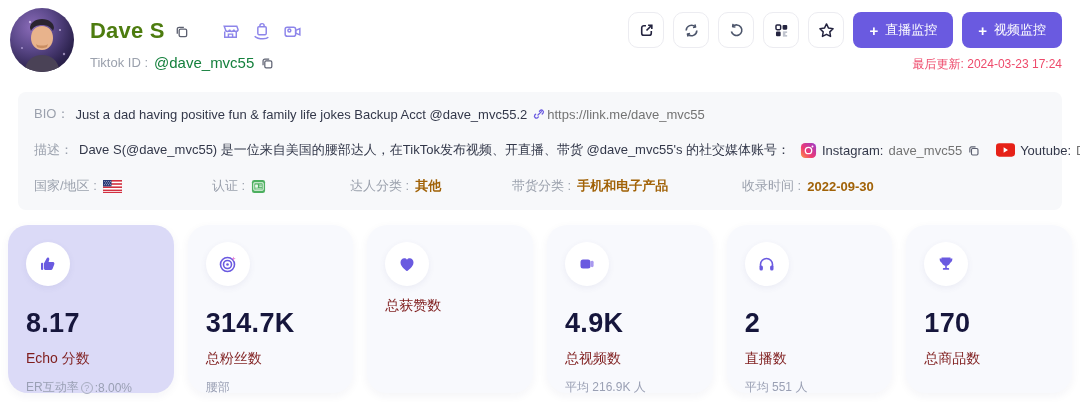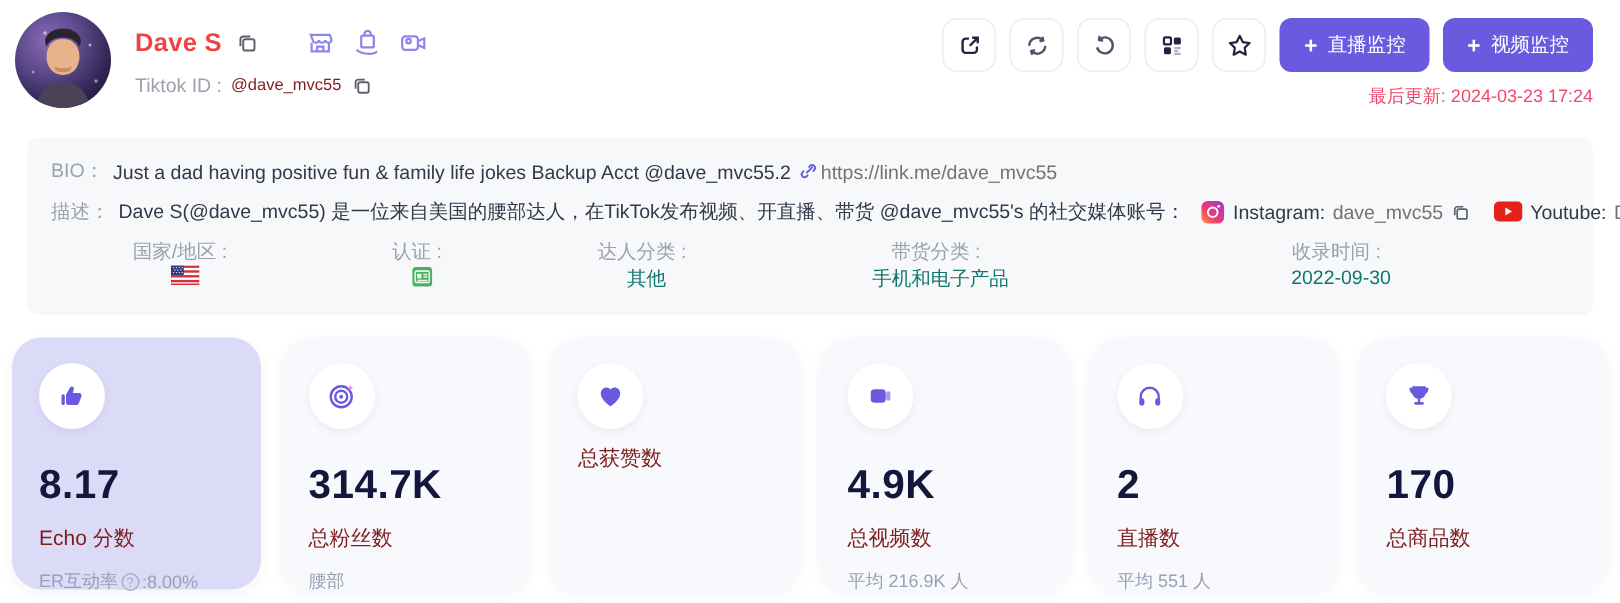"Dave S" .name { color: #ef4444 -> #4d7c0f; font-size: 17px -> 22px }
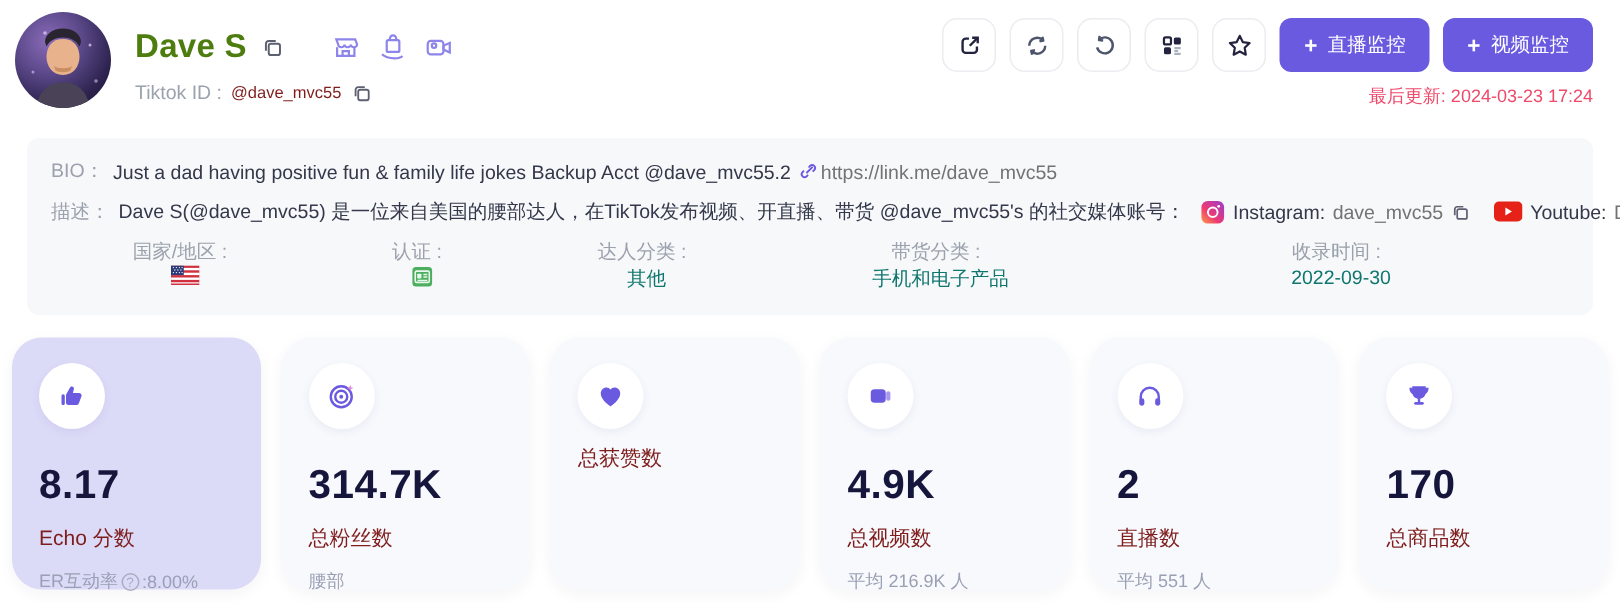"@dave_mvc55" .tid { color: #7f1d1d -> #15803d; font-size: 11px -> 15px }
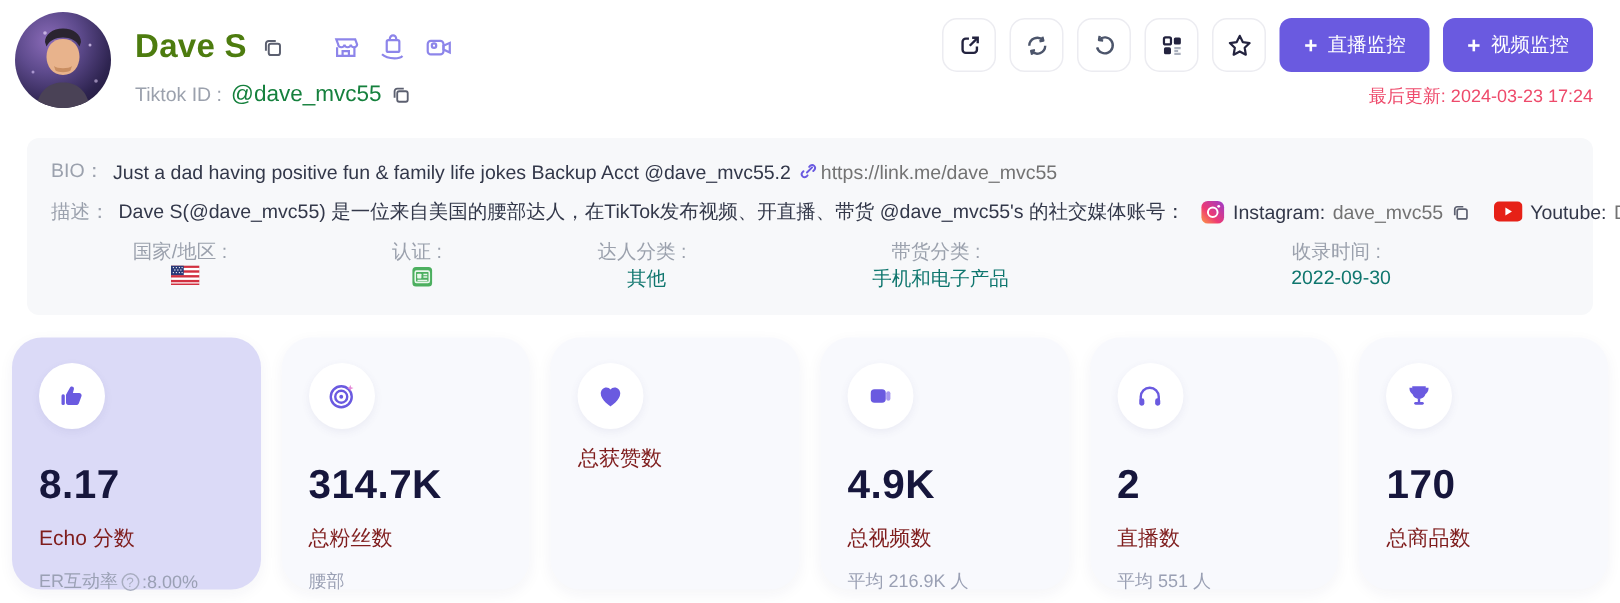"国家/地区 :" .meta-item { flex-direction: column -> none }
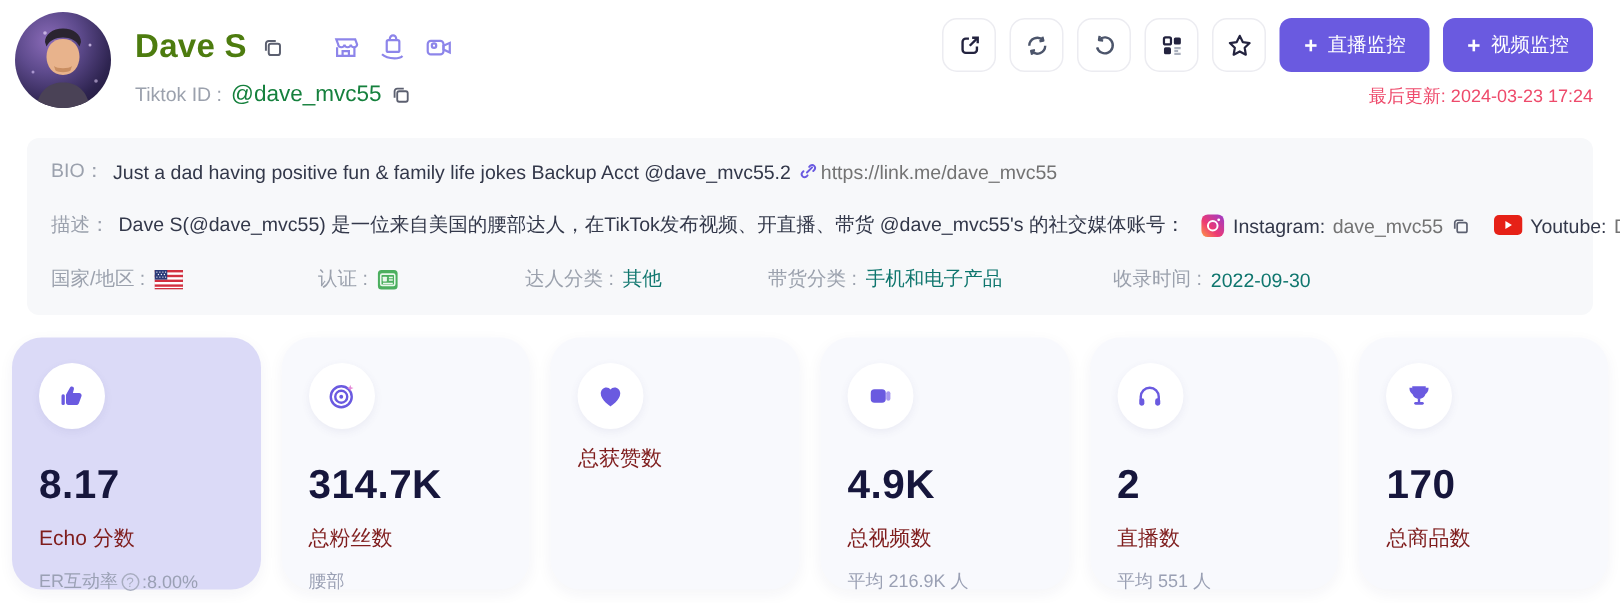"其他" .meta-item b { color: #0f766e -> #a16207; font-weight: normal -> bold }
